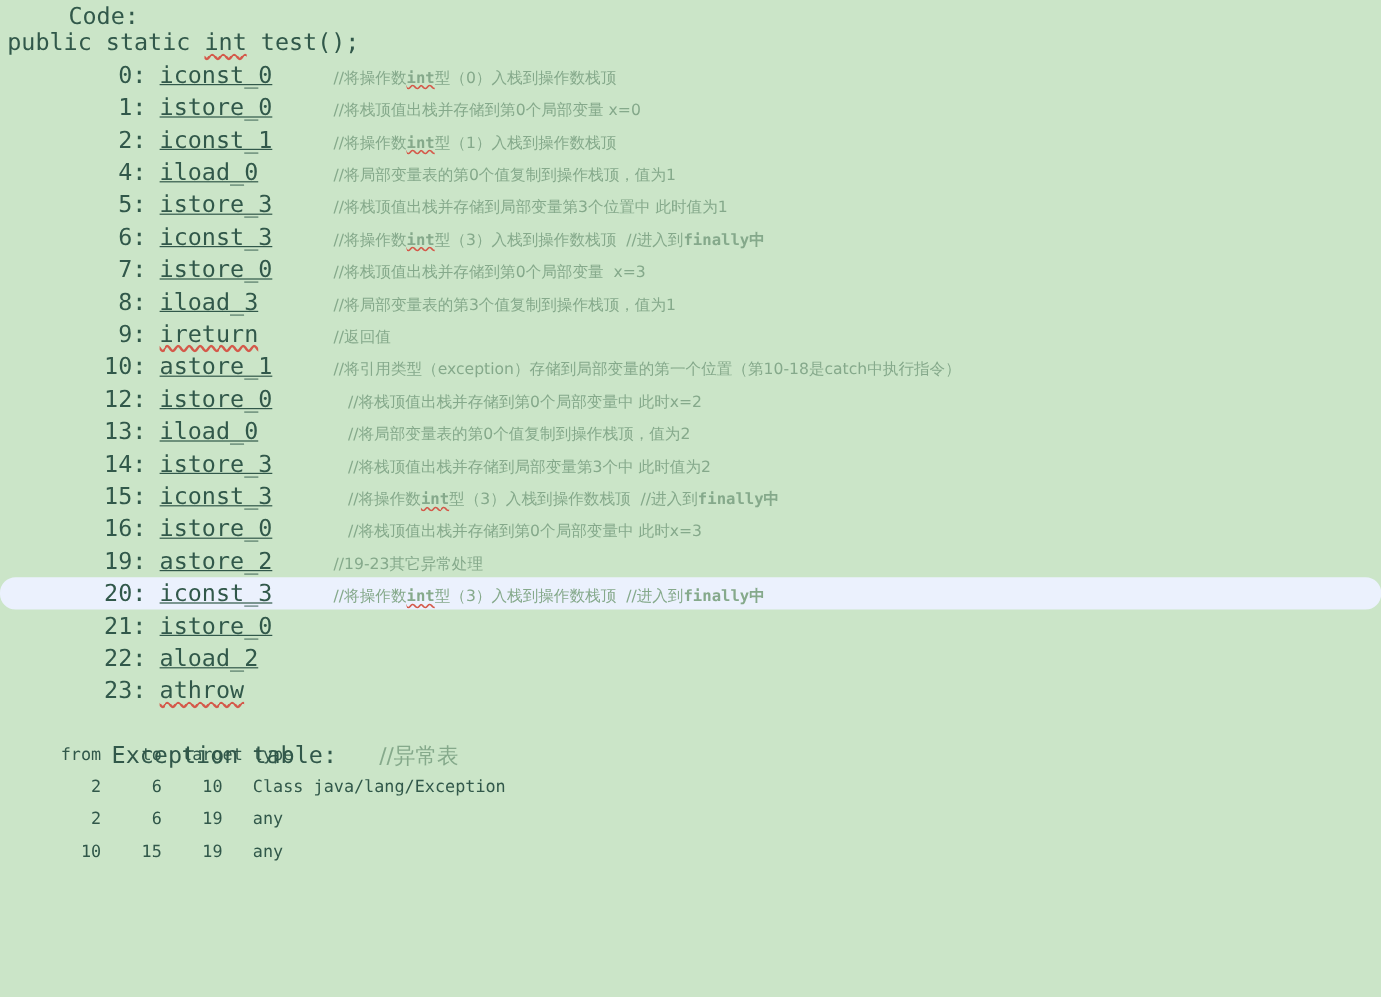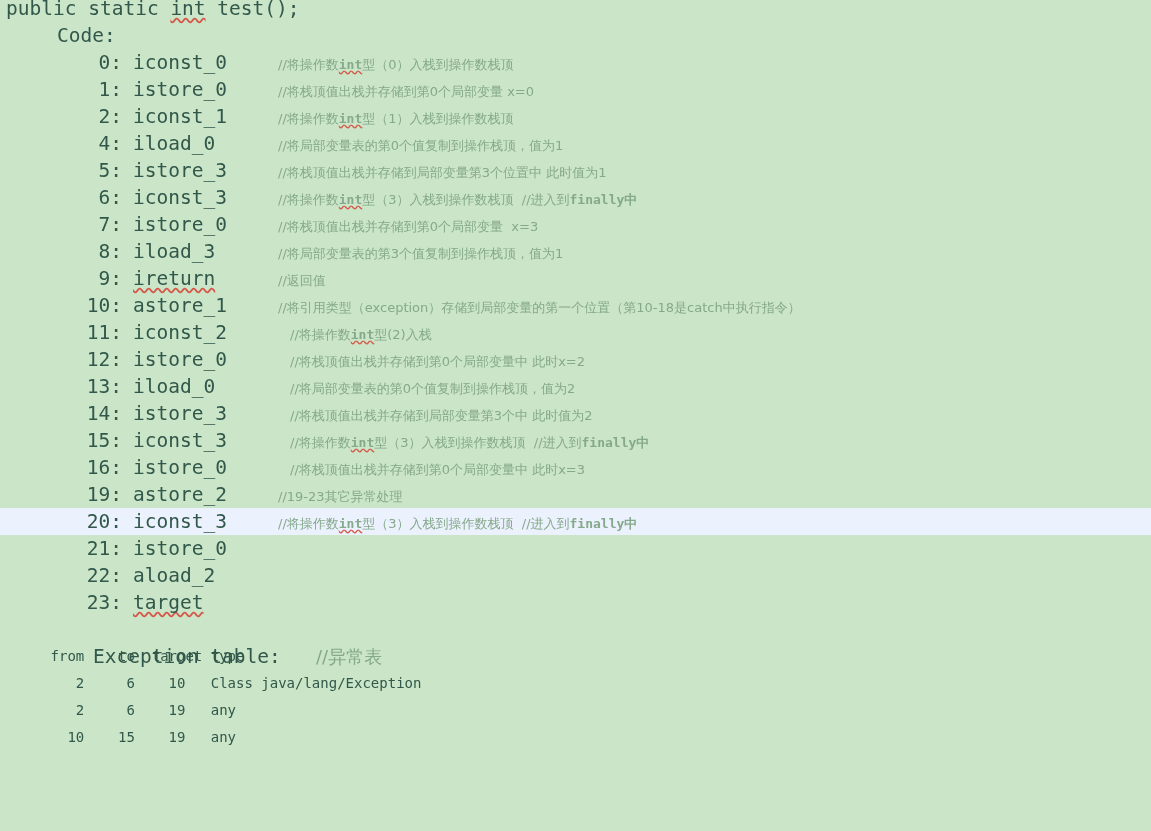"public static int test();" div.plain { order: before "Code:" -> after "Code:" }
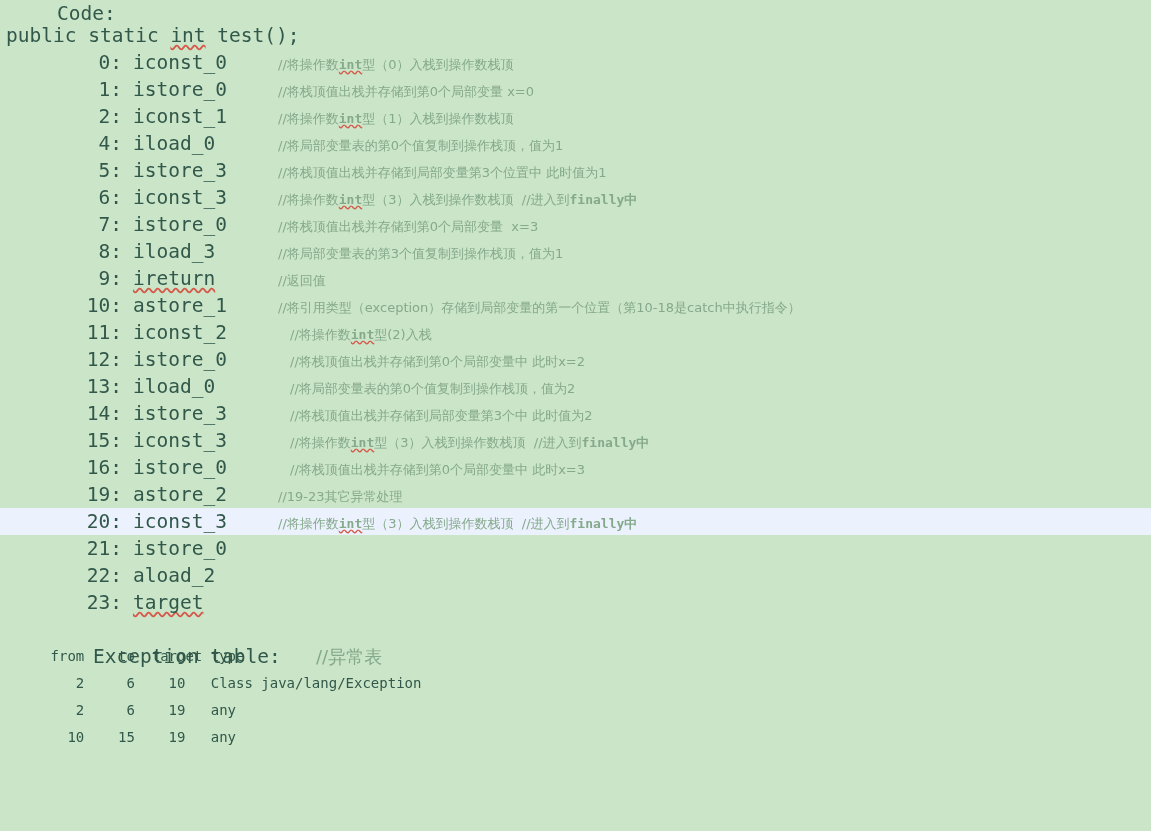"iconst_0" .col-op { text-decoration: none -> underline }
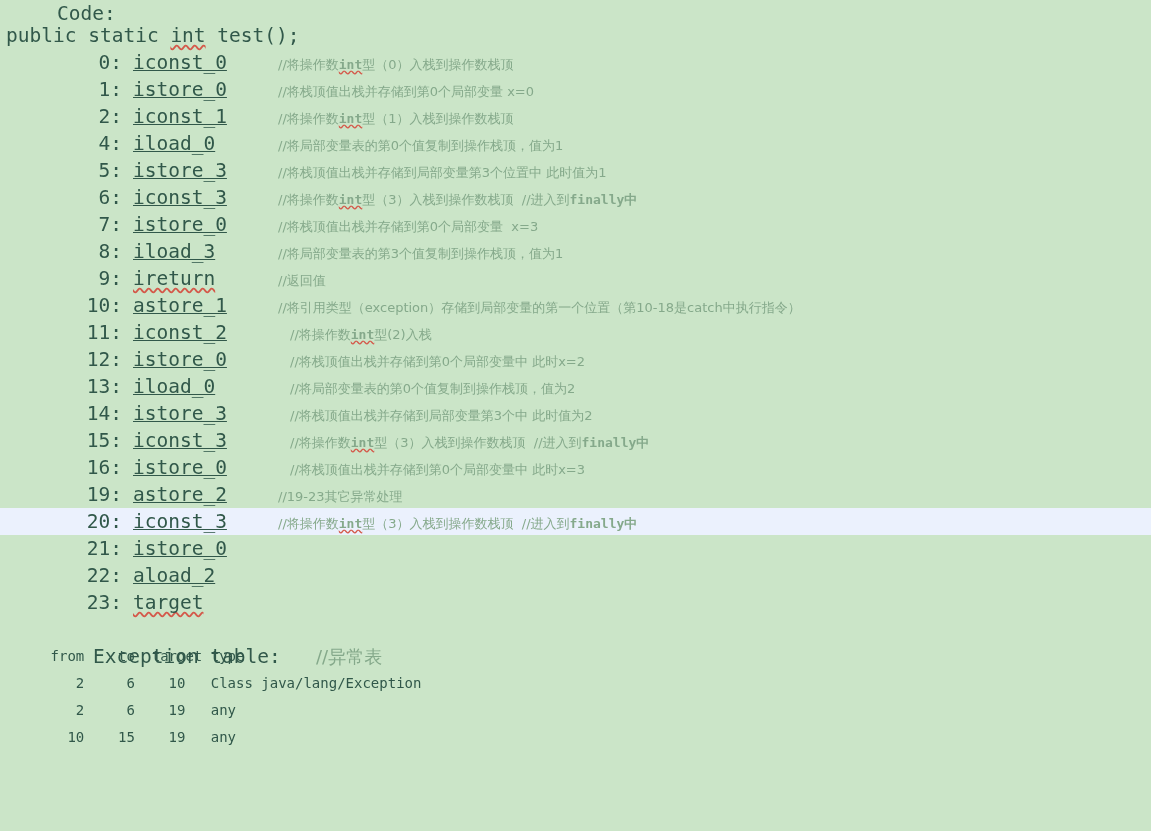"11: iconst_2 //将操作数int型(2)入栈" div.line { html: <div><span>11:</span><span>iconst_2</span><span><span>//将操作数</span><span>int</span><span>型(2)入栈</span></span></div> -> none }
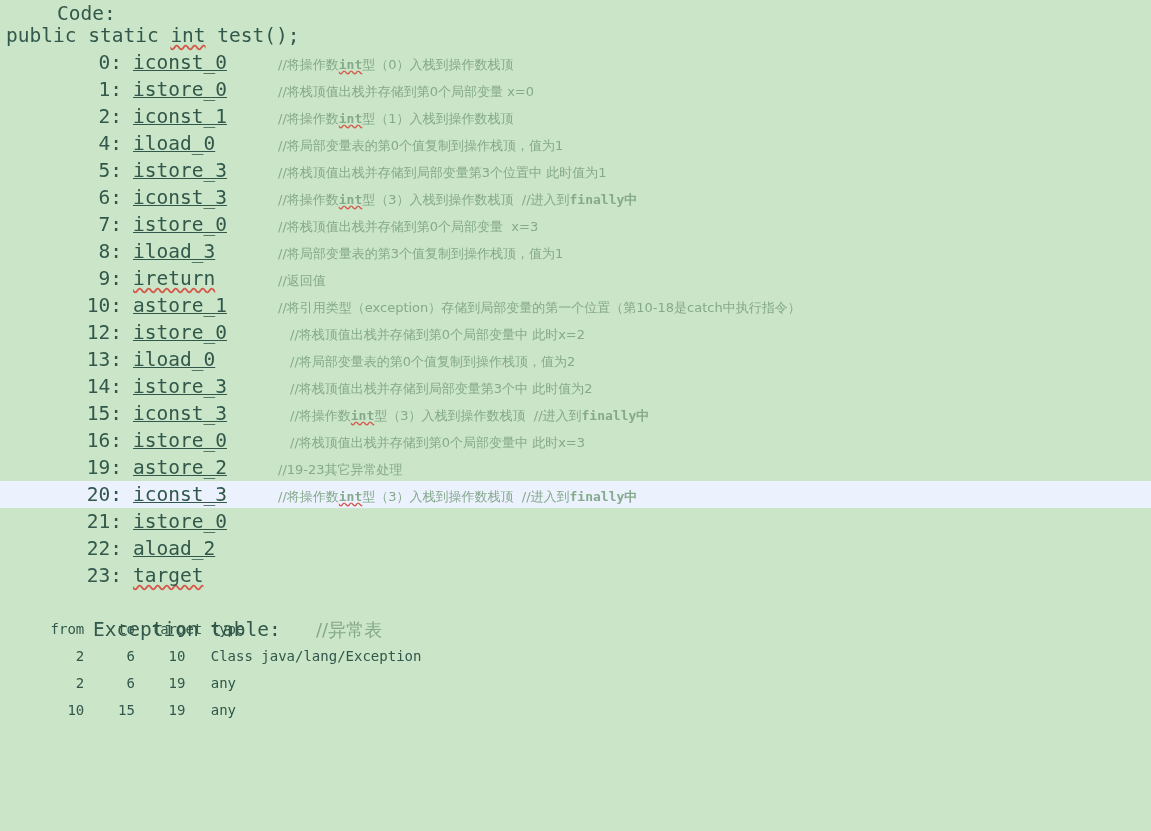"20: iconst_3 //将操作数int型（3）入栈到操作数栈顶" .line.hl { border-radius: none -> 13px }
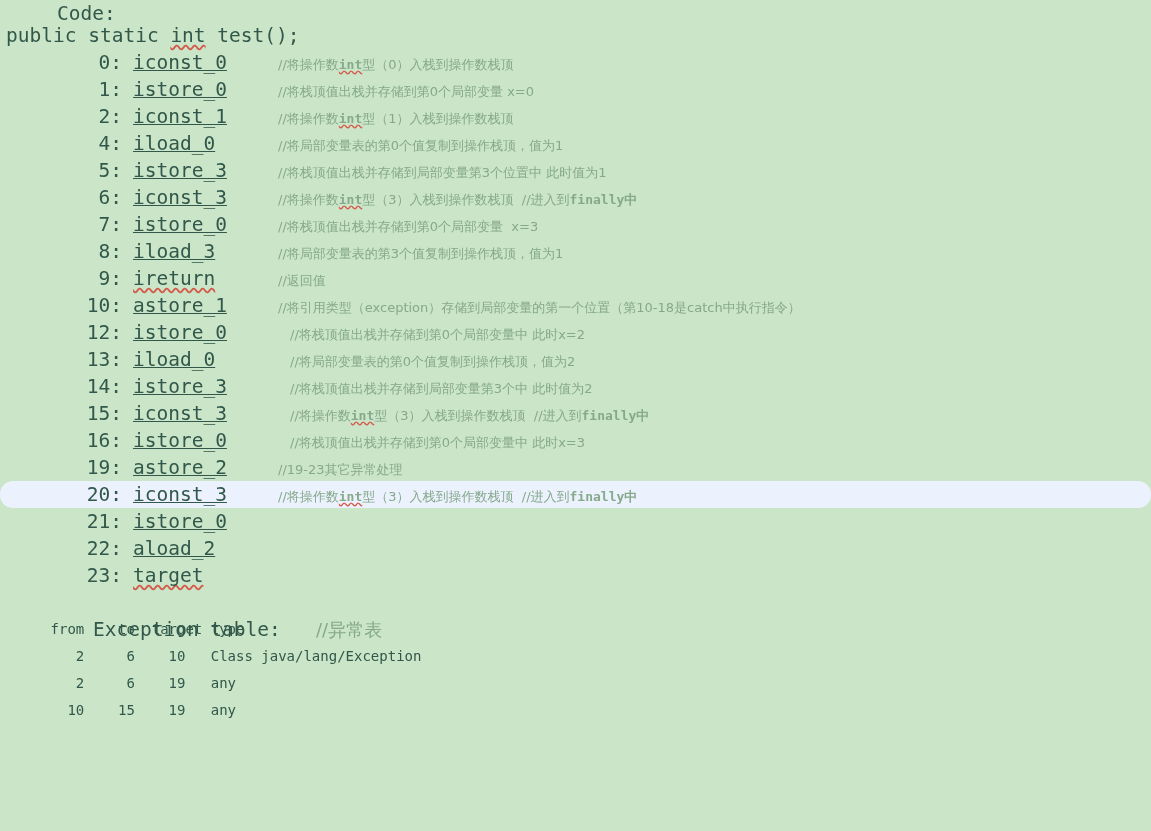"target" span.col-op { text: target -> athrow }
